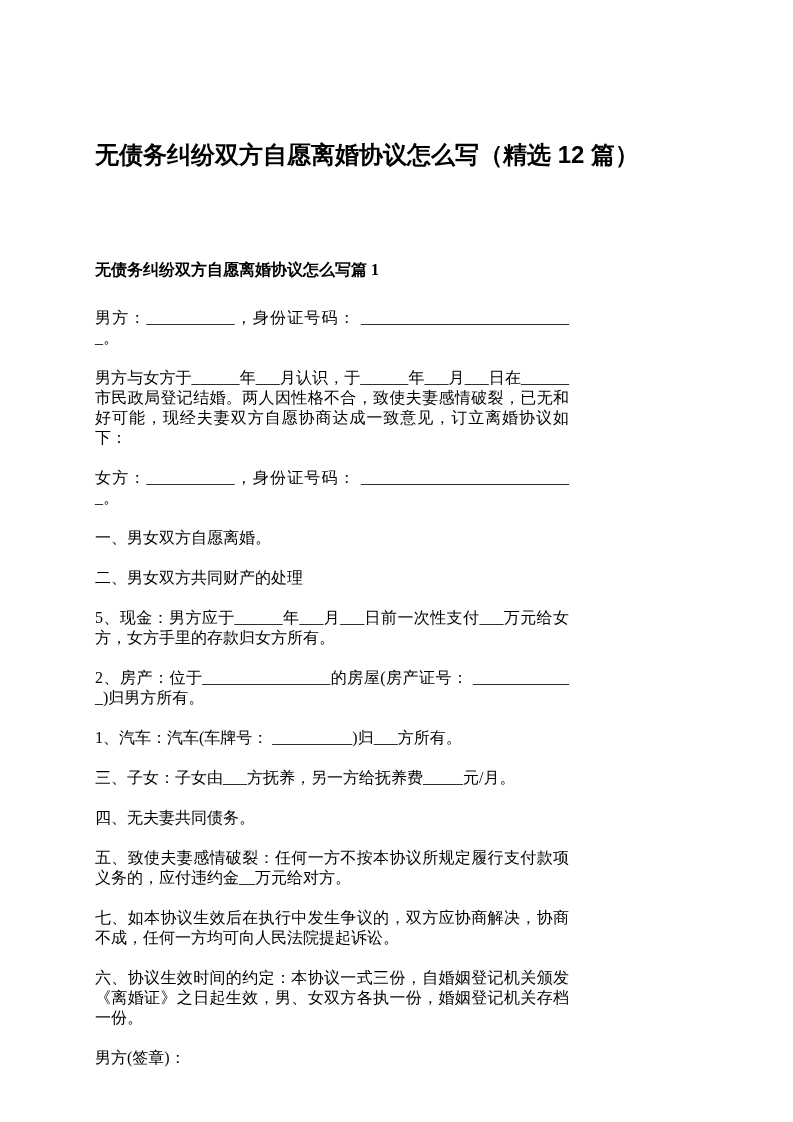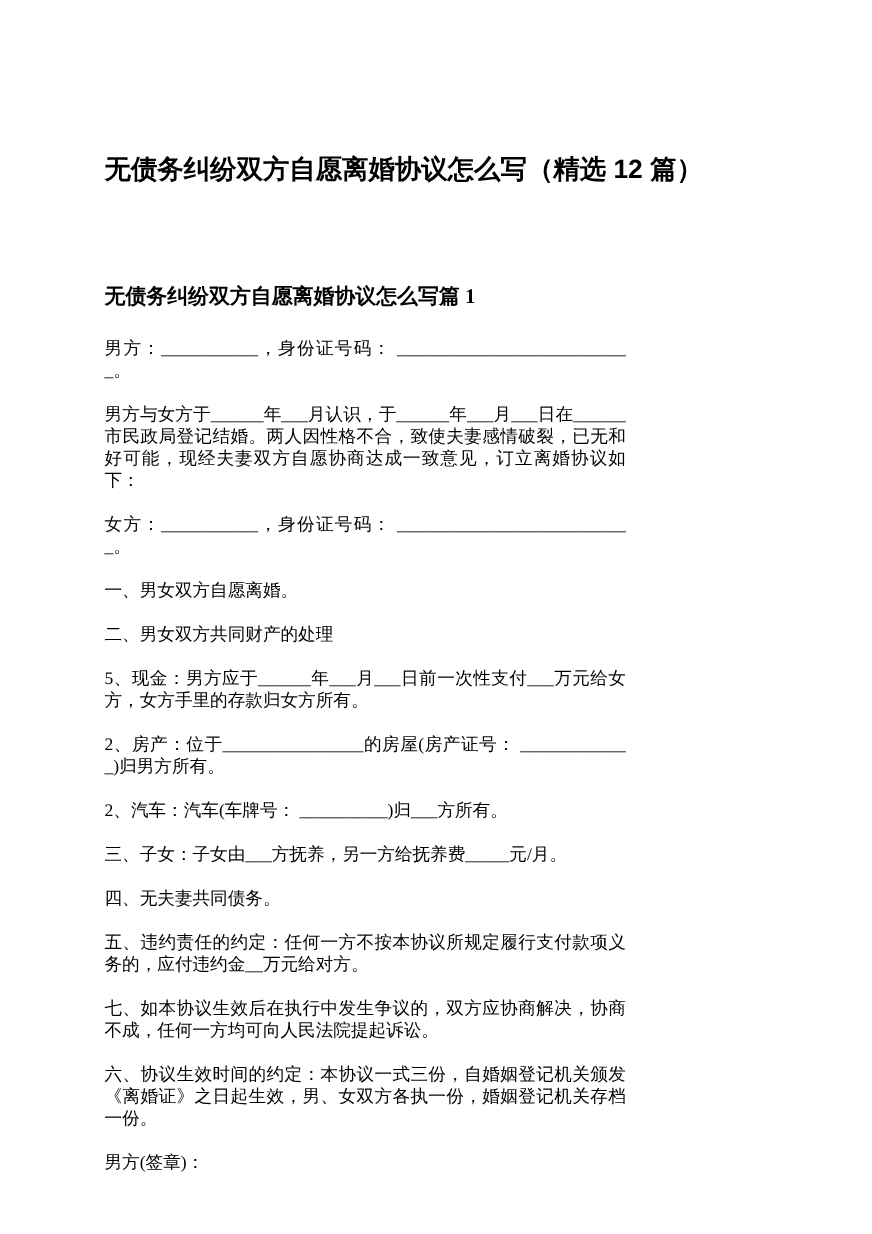"无债务纠纷双方自愿离婚协议怎么写篇 1" .section-heading { font-size: 19px -> 16px }
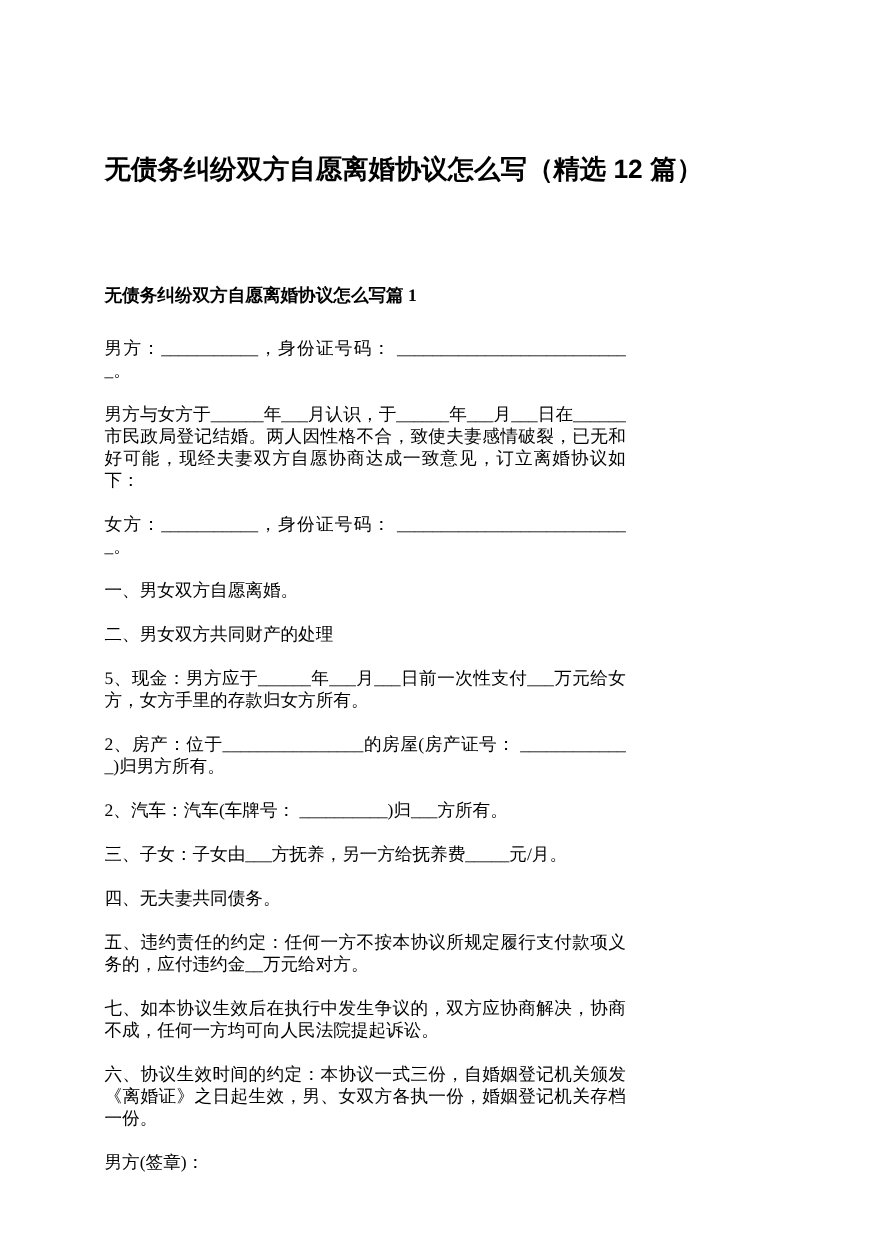"2、汽车：汽车(车牌号： __________)归___方所有。" p { text: 2 -> 1 }
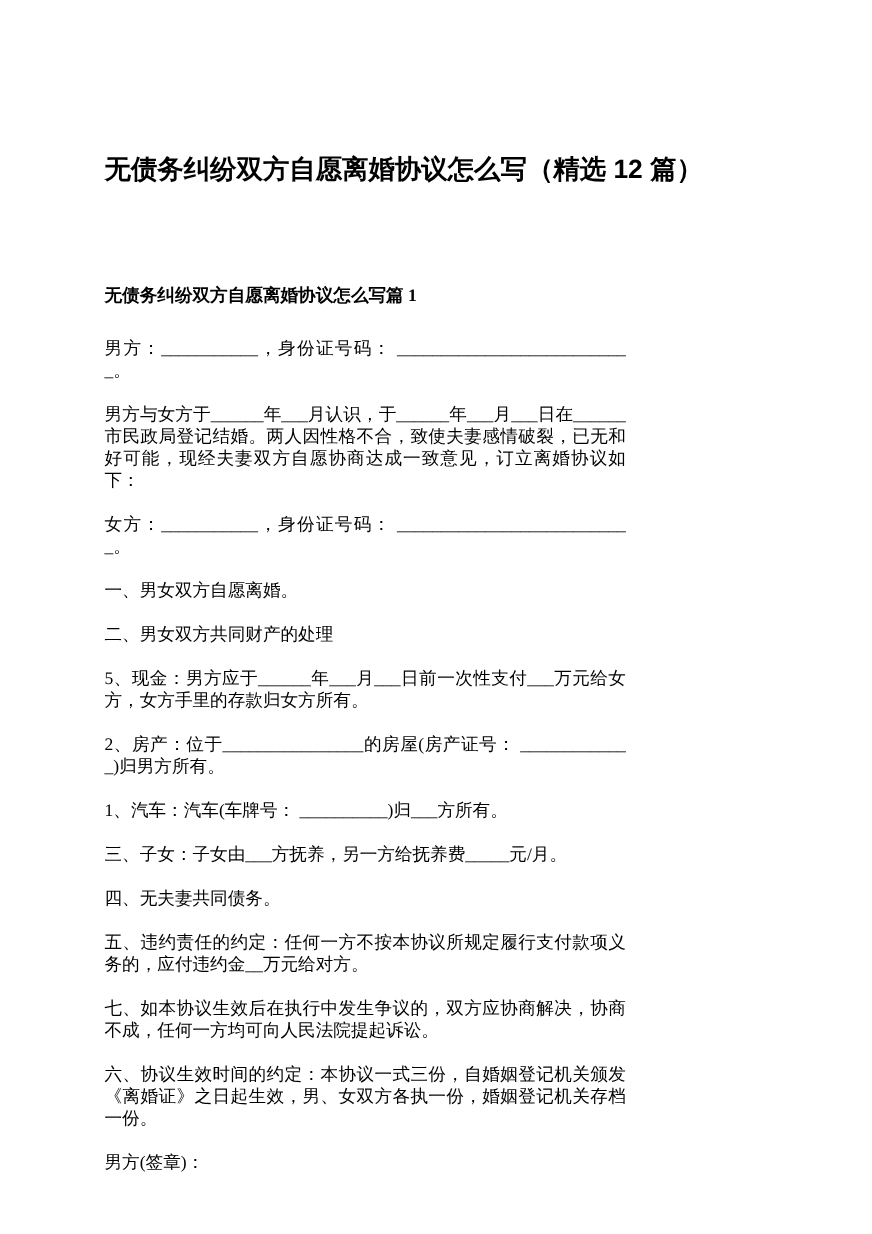"五、违约责任的约定：任何一方不按本协议所规定履行支付款项义务的，应付违约金__万" p { text: 违约责任的约定 -> 致使夫妻感情破裂 }
